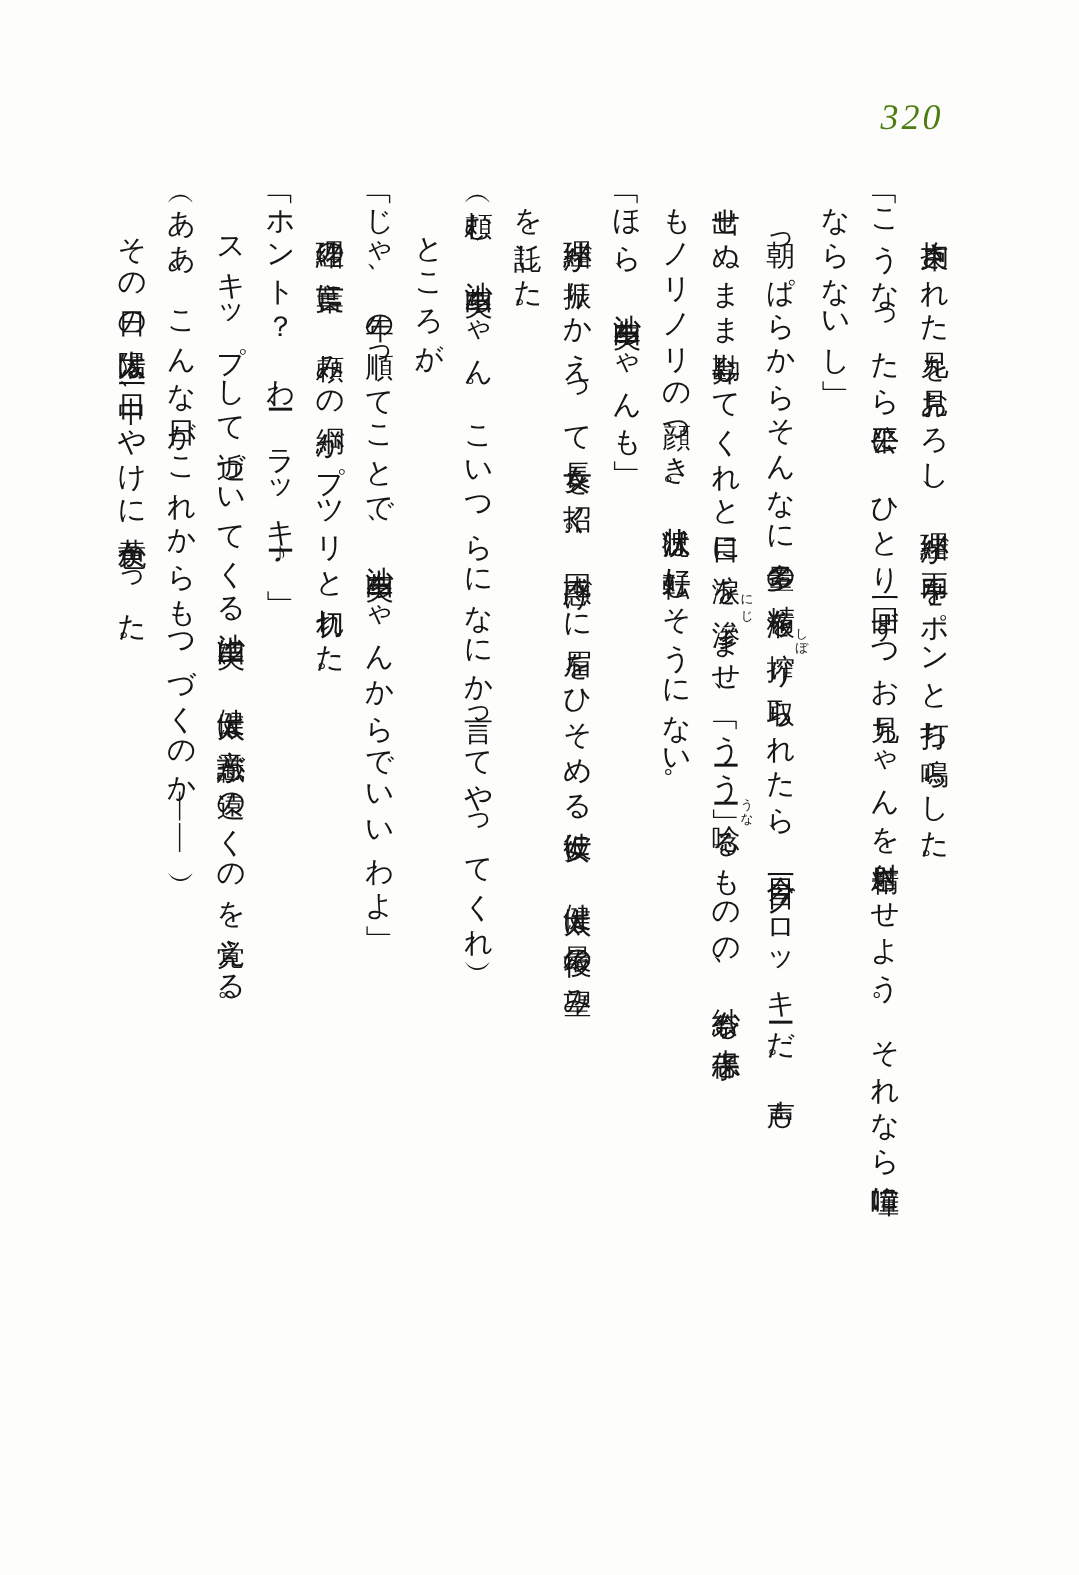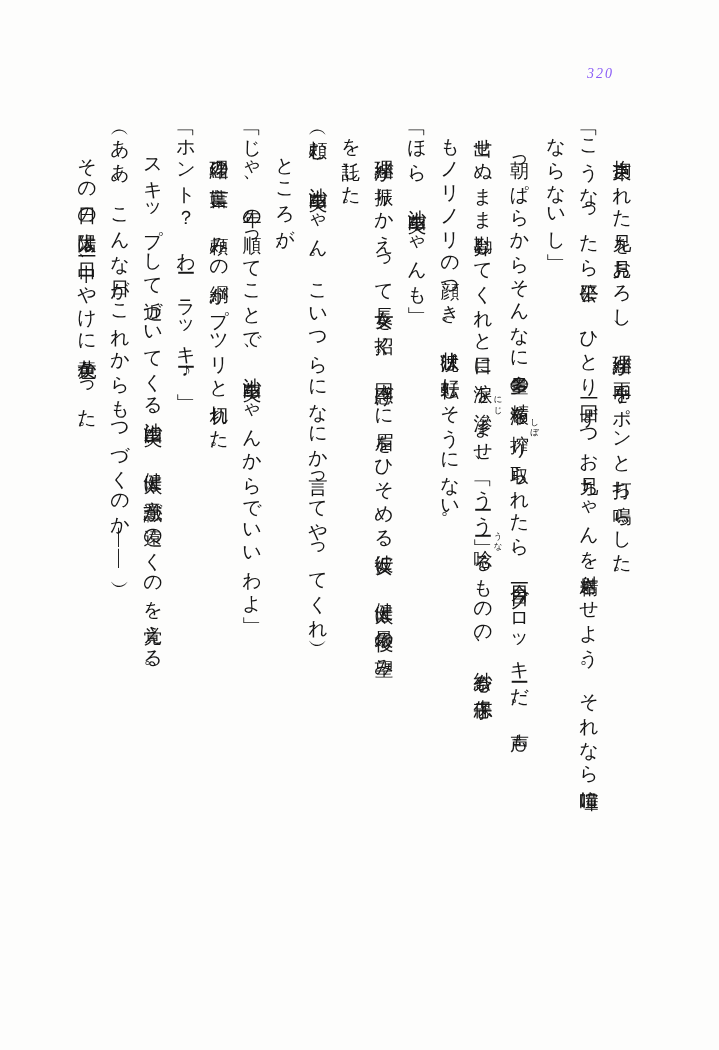"320" .page-number { color: #8b5cf6 -> #4d7c0f; font-size: 14px -> 24px }
